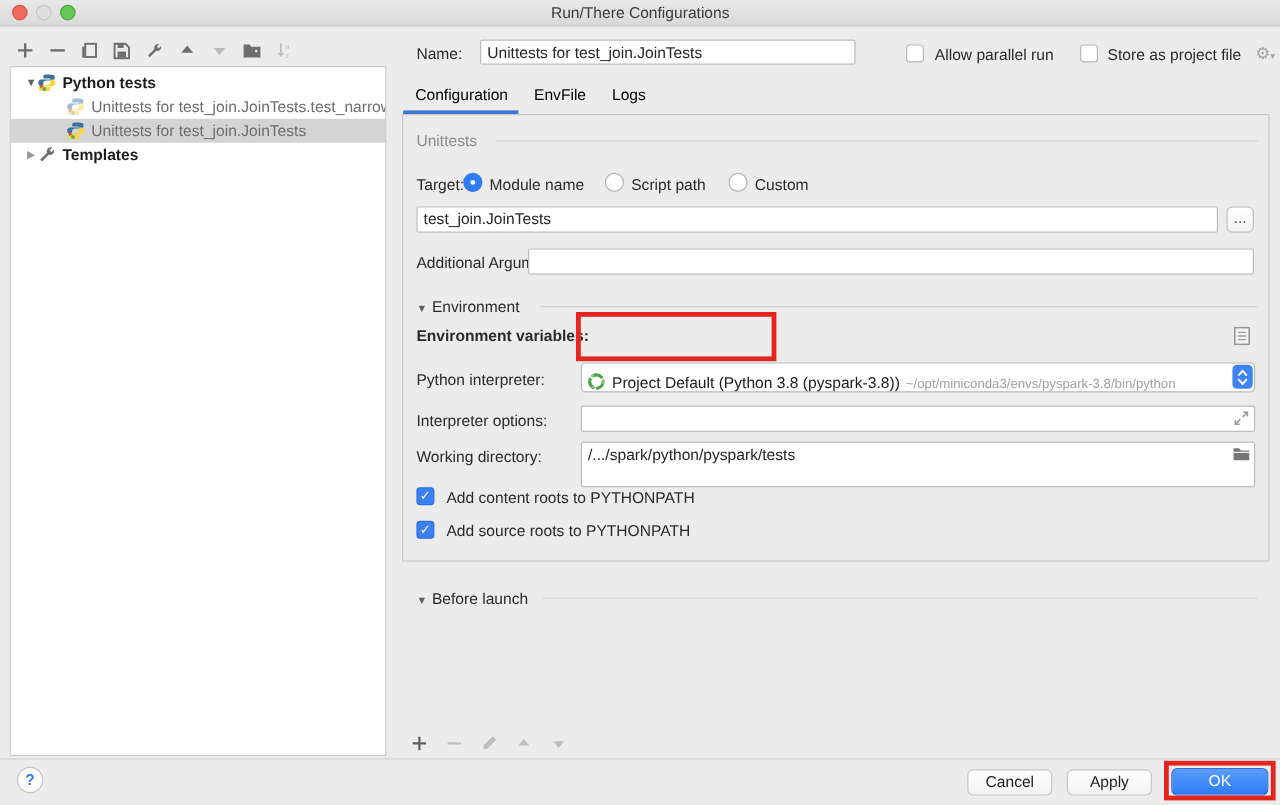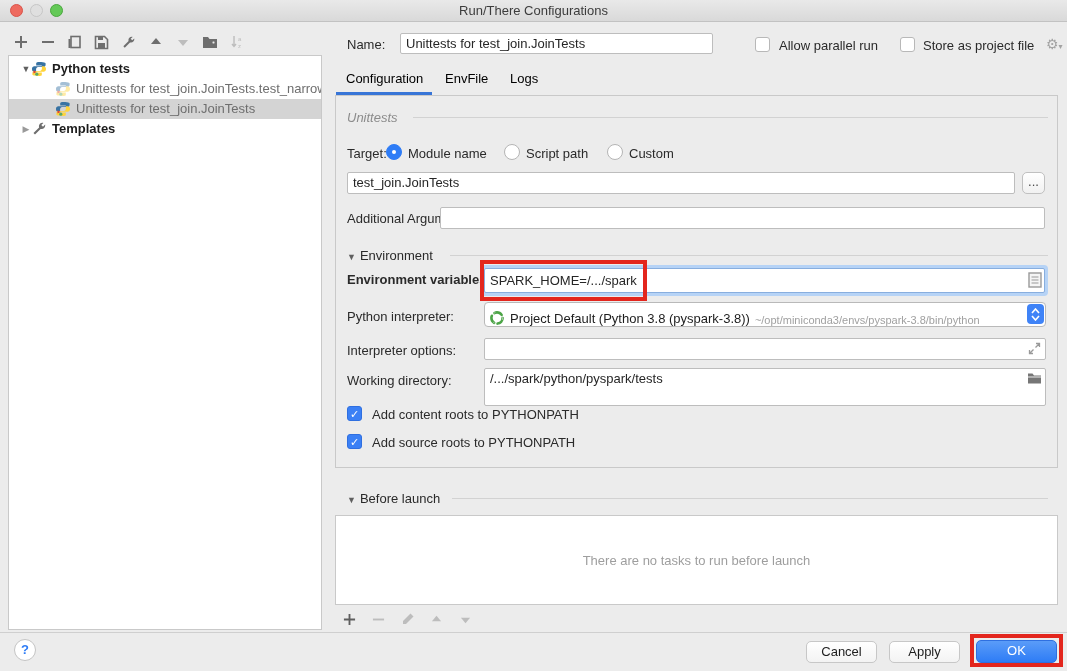"Unittests" div.lbl { font-style: italic -> none }
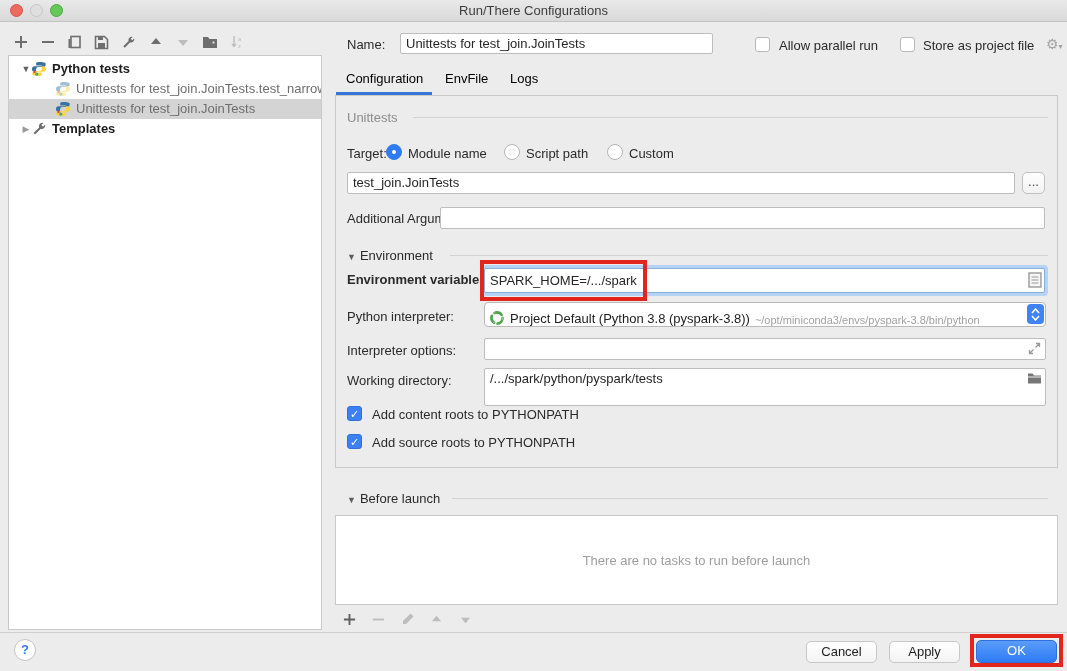"SPARK_HOME=/.../spark" div.focus-ring { html: <div> <div>SPARK_HOME=/.../spark</div> </div> -> none }
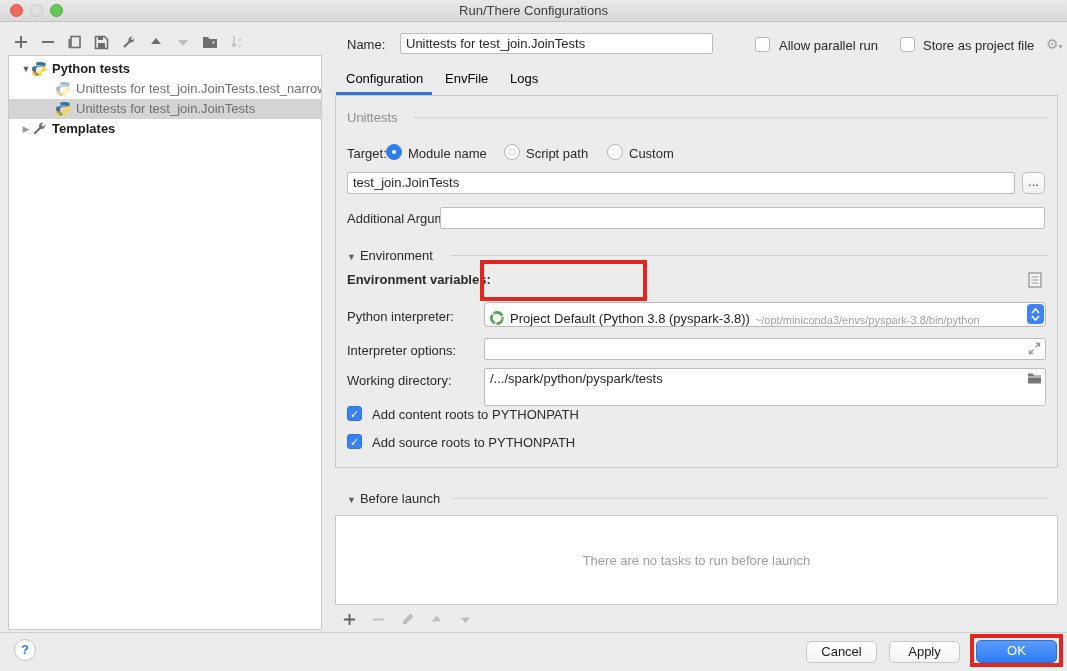"There are no tasks to" div.bl-box { html: <div> <span>There are no tasks to run before launch</span> </div> -> none }
